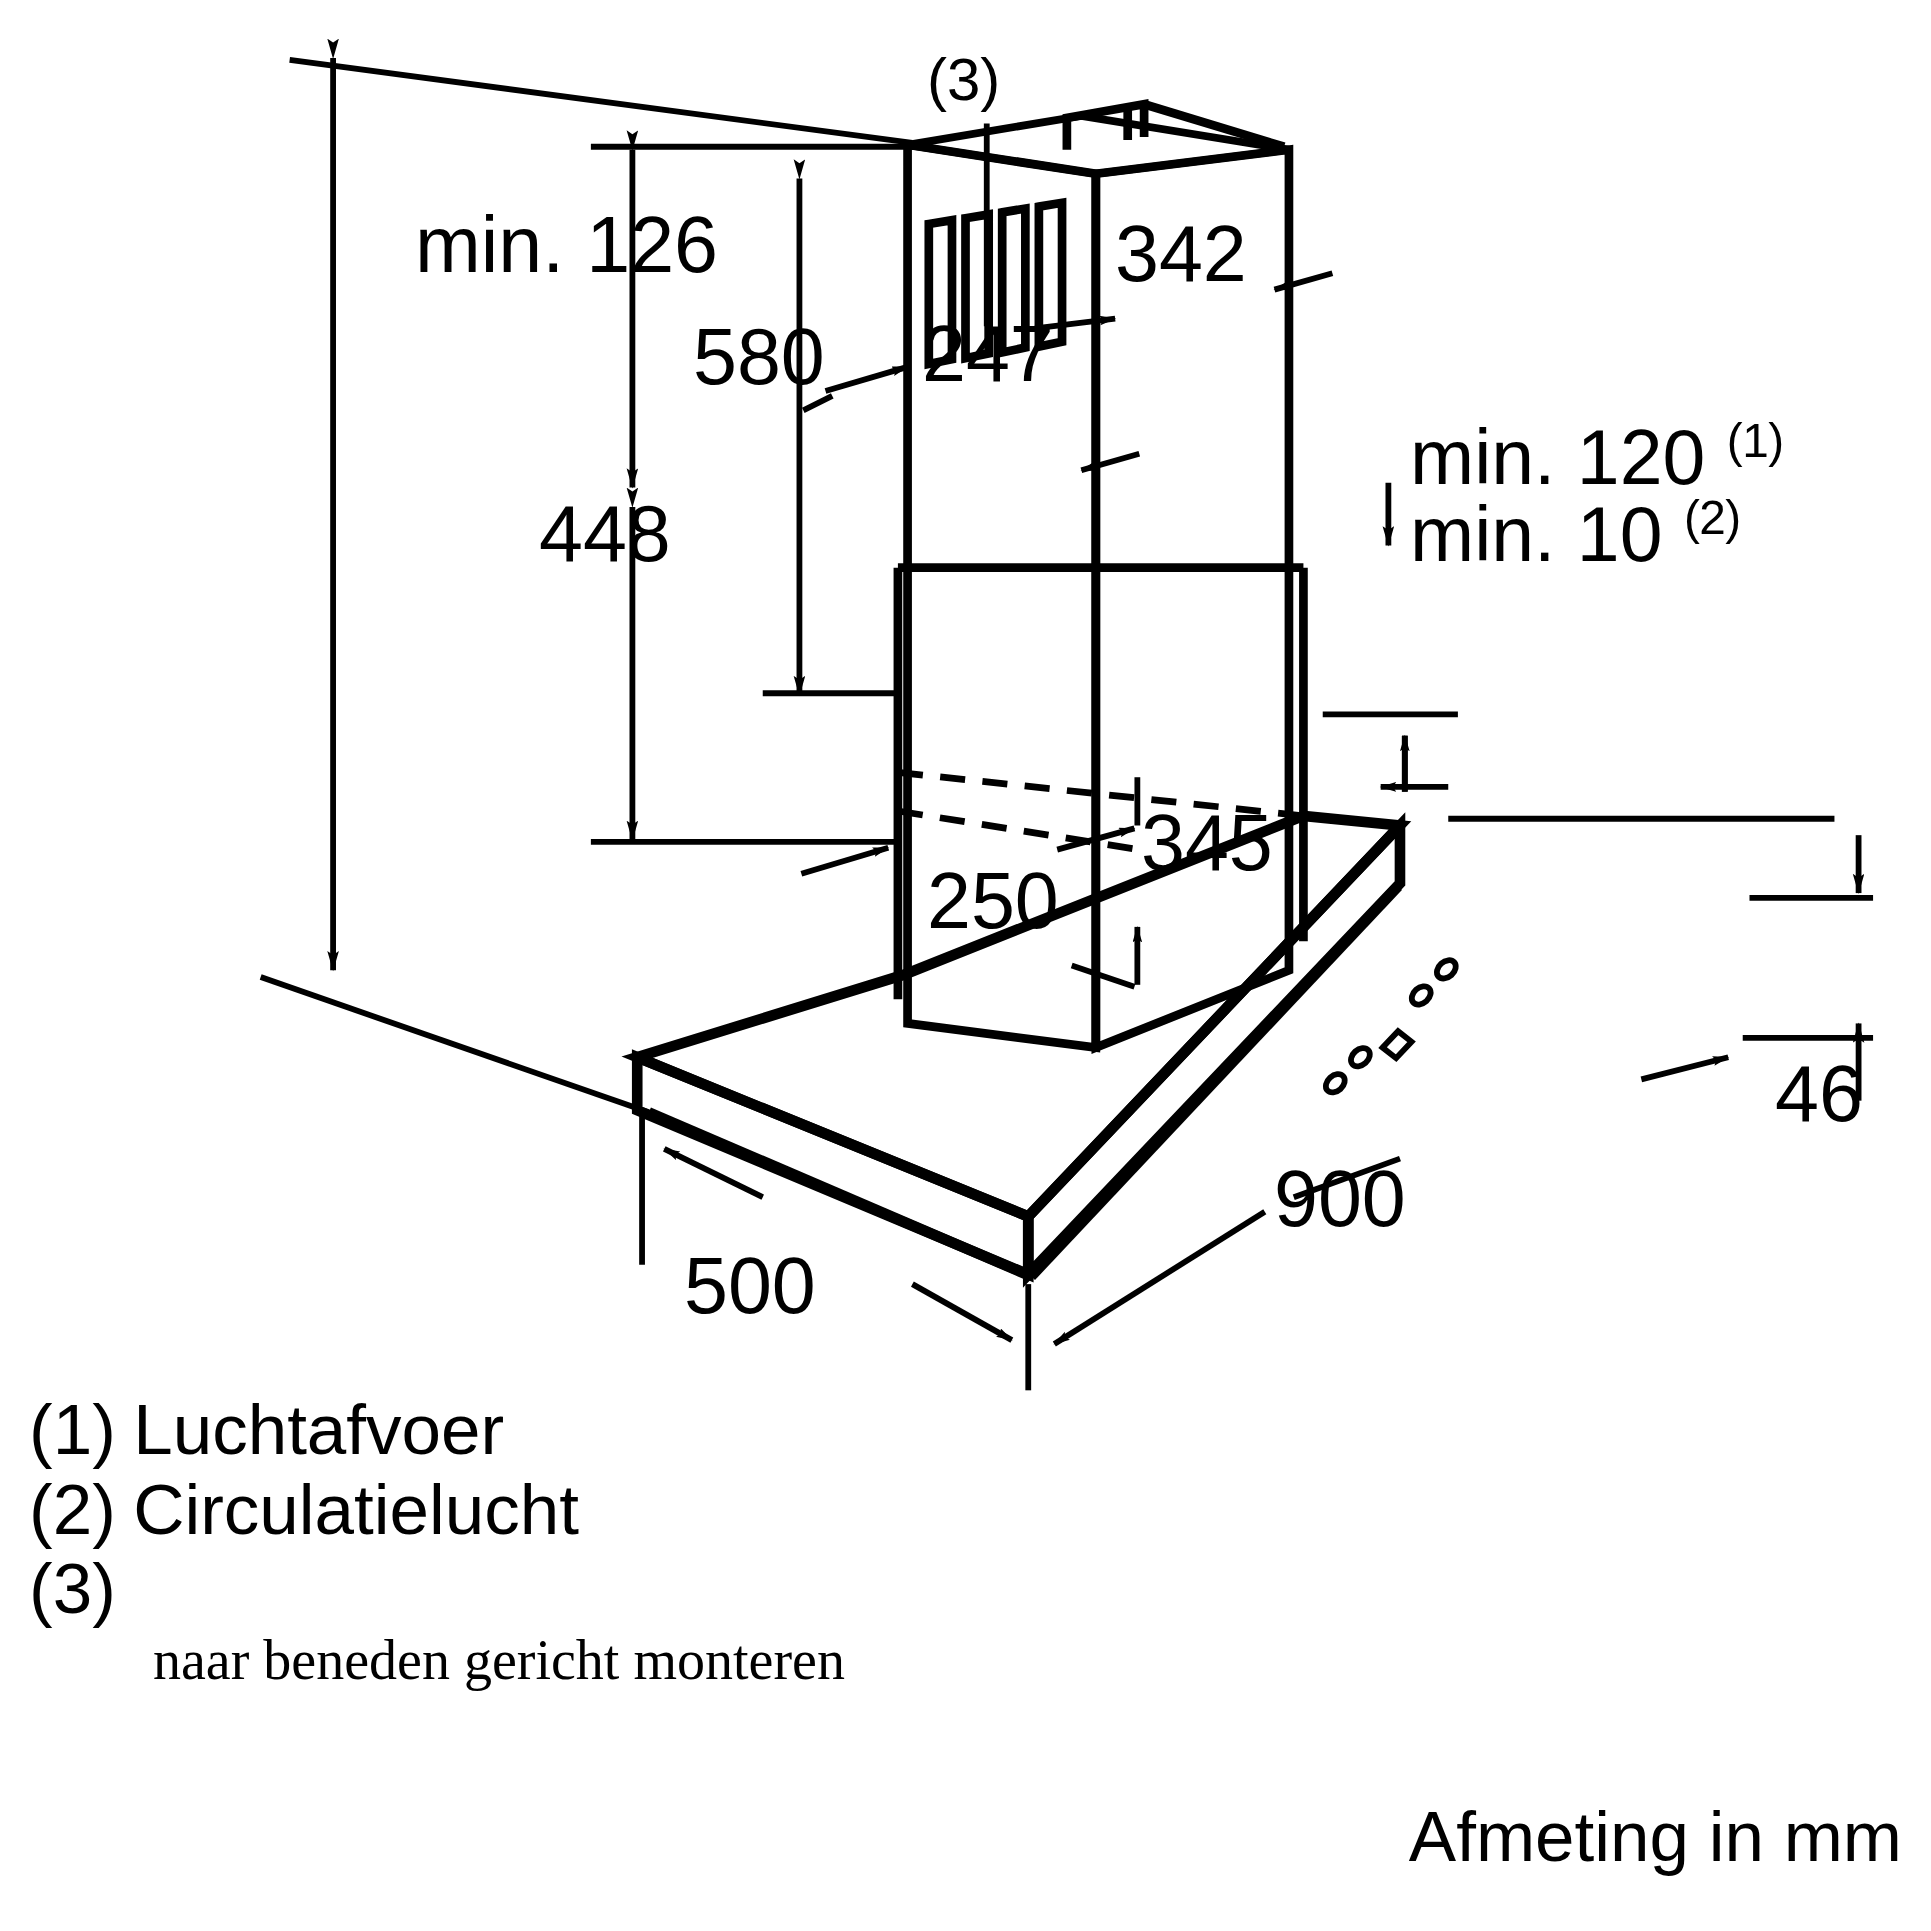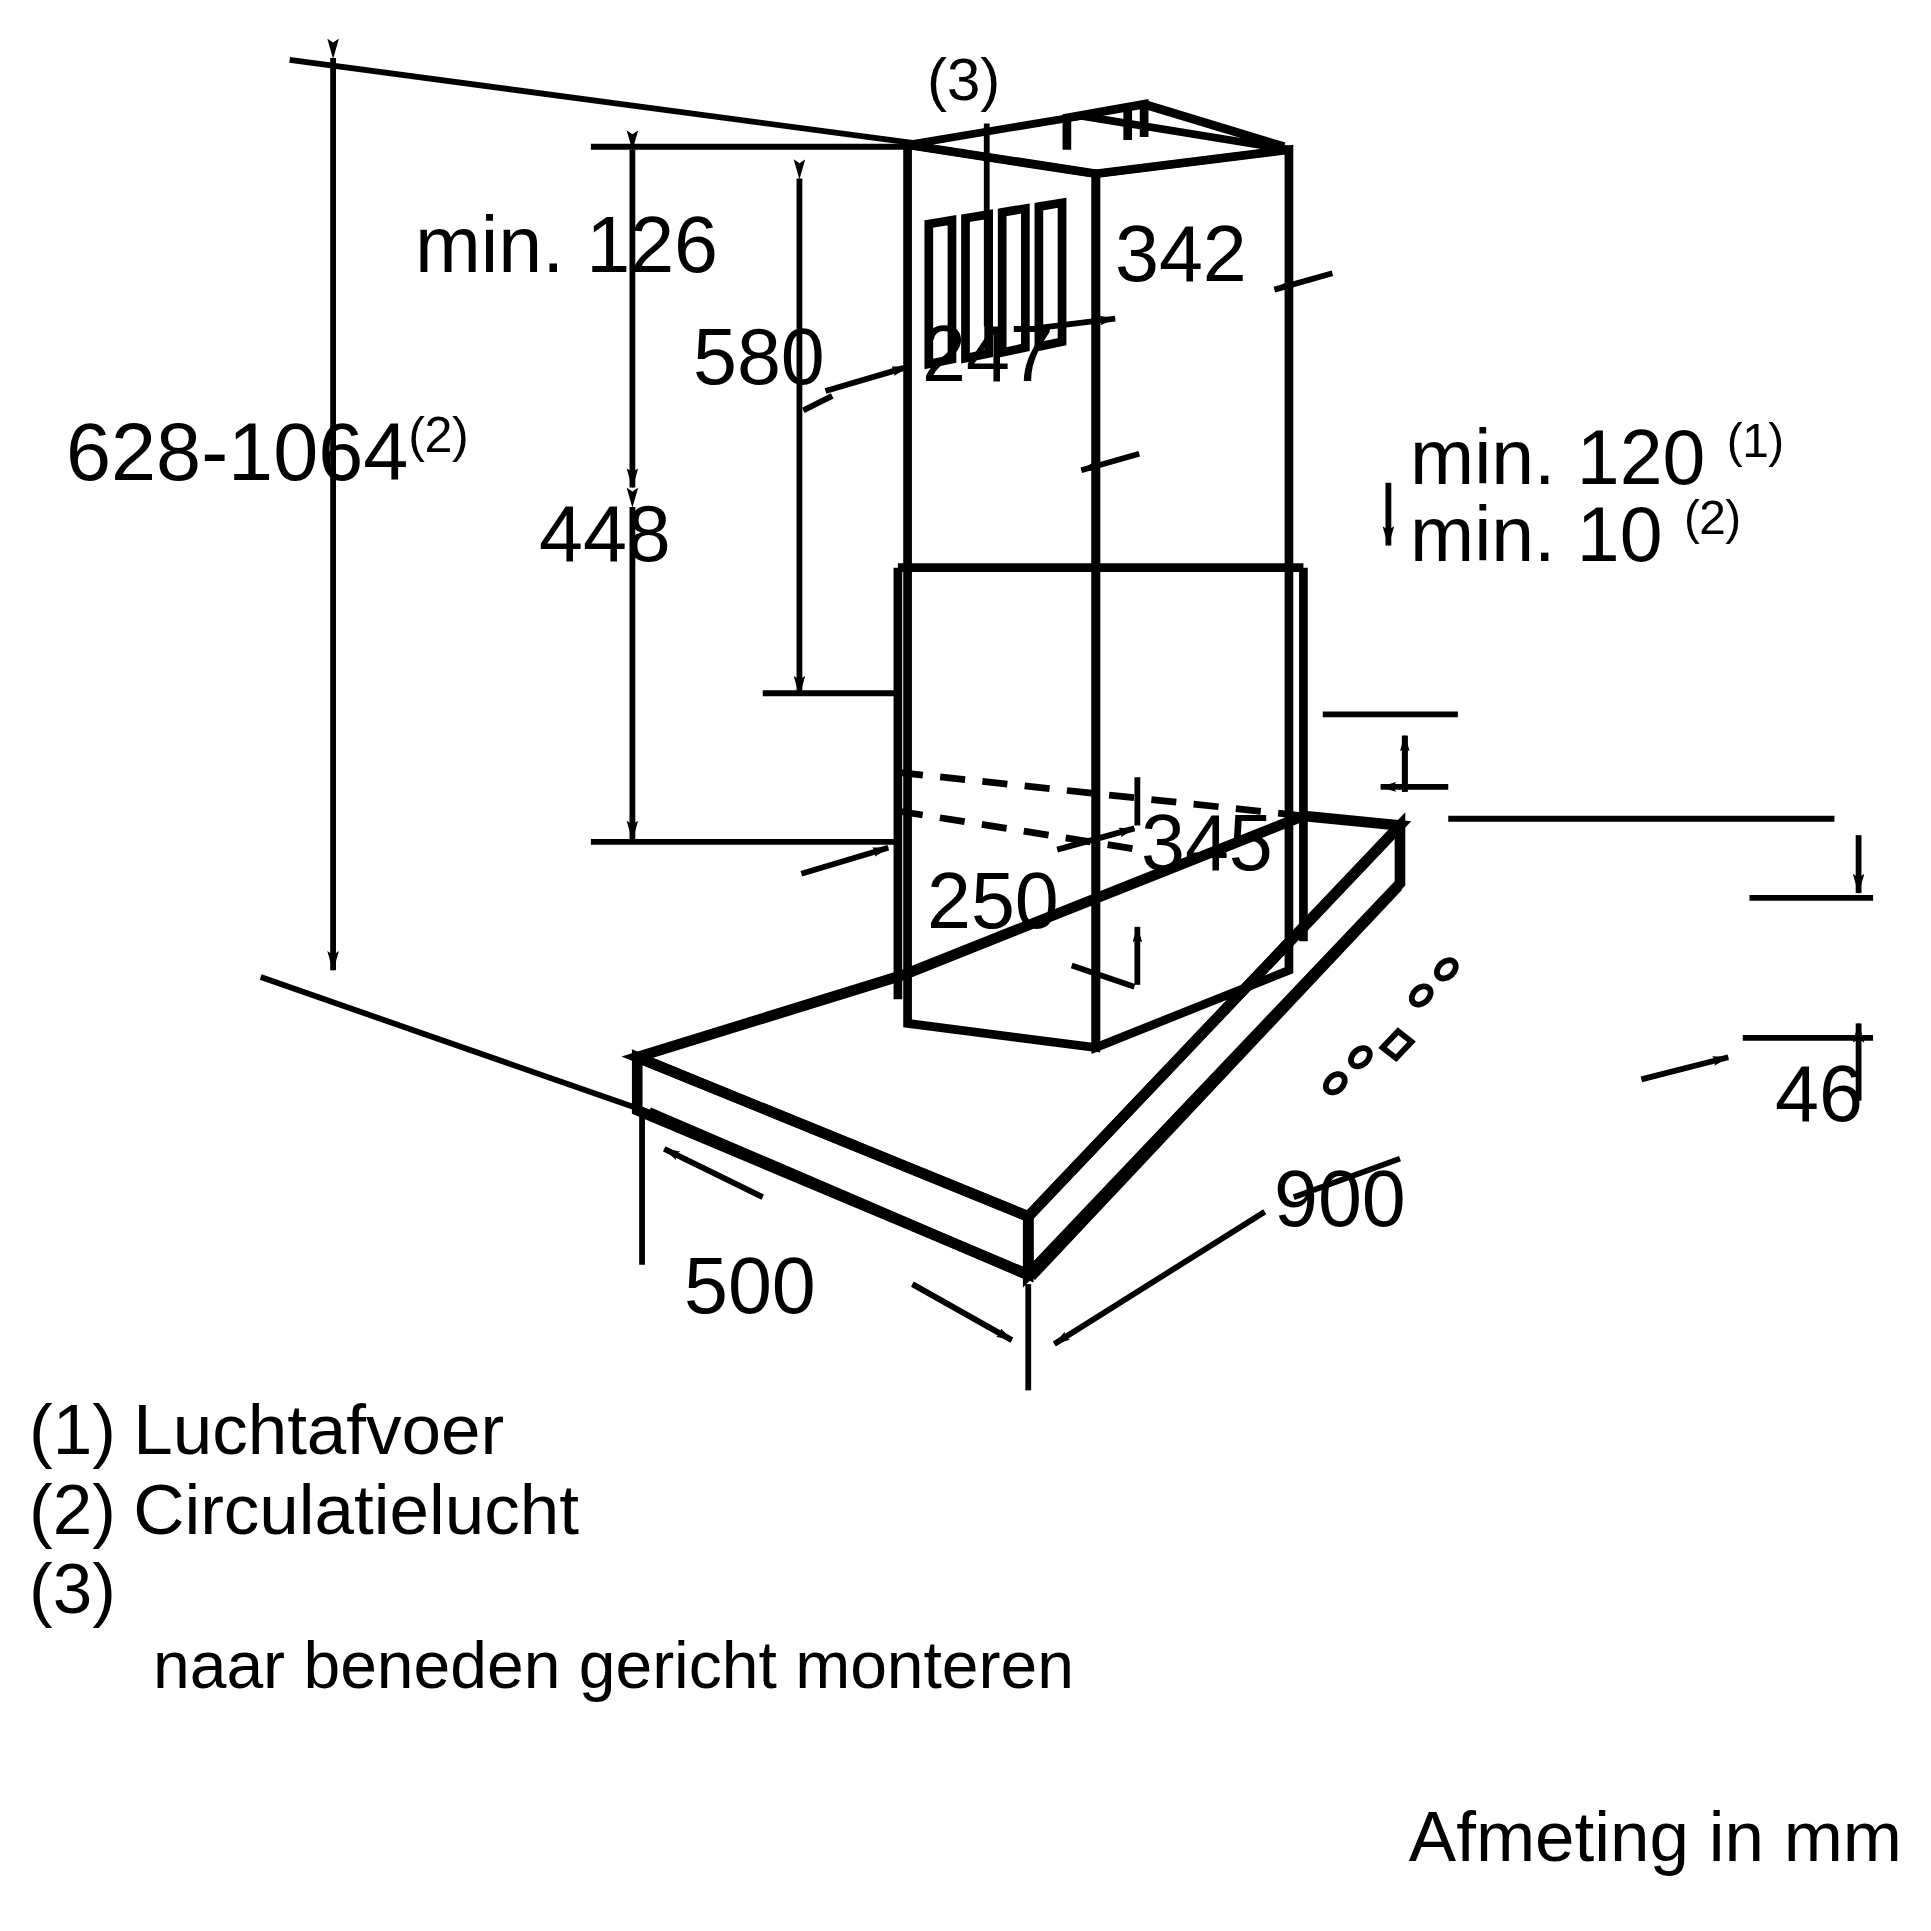"628-1064(2)" div.dimtext { html: <div> <span>628-1064</span><span>(2)</span> </div> -> none }
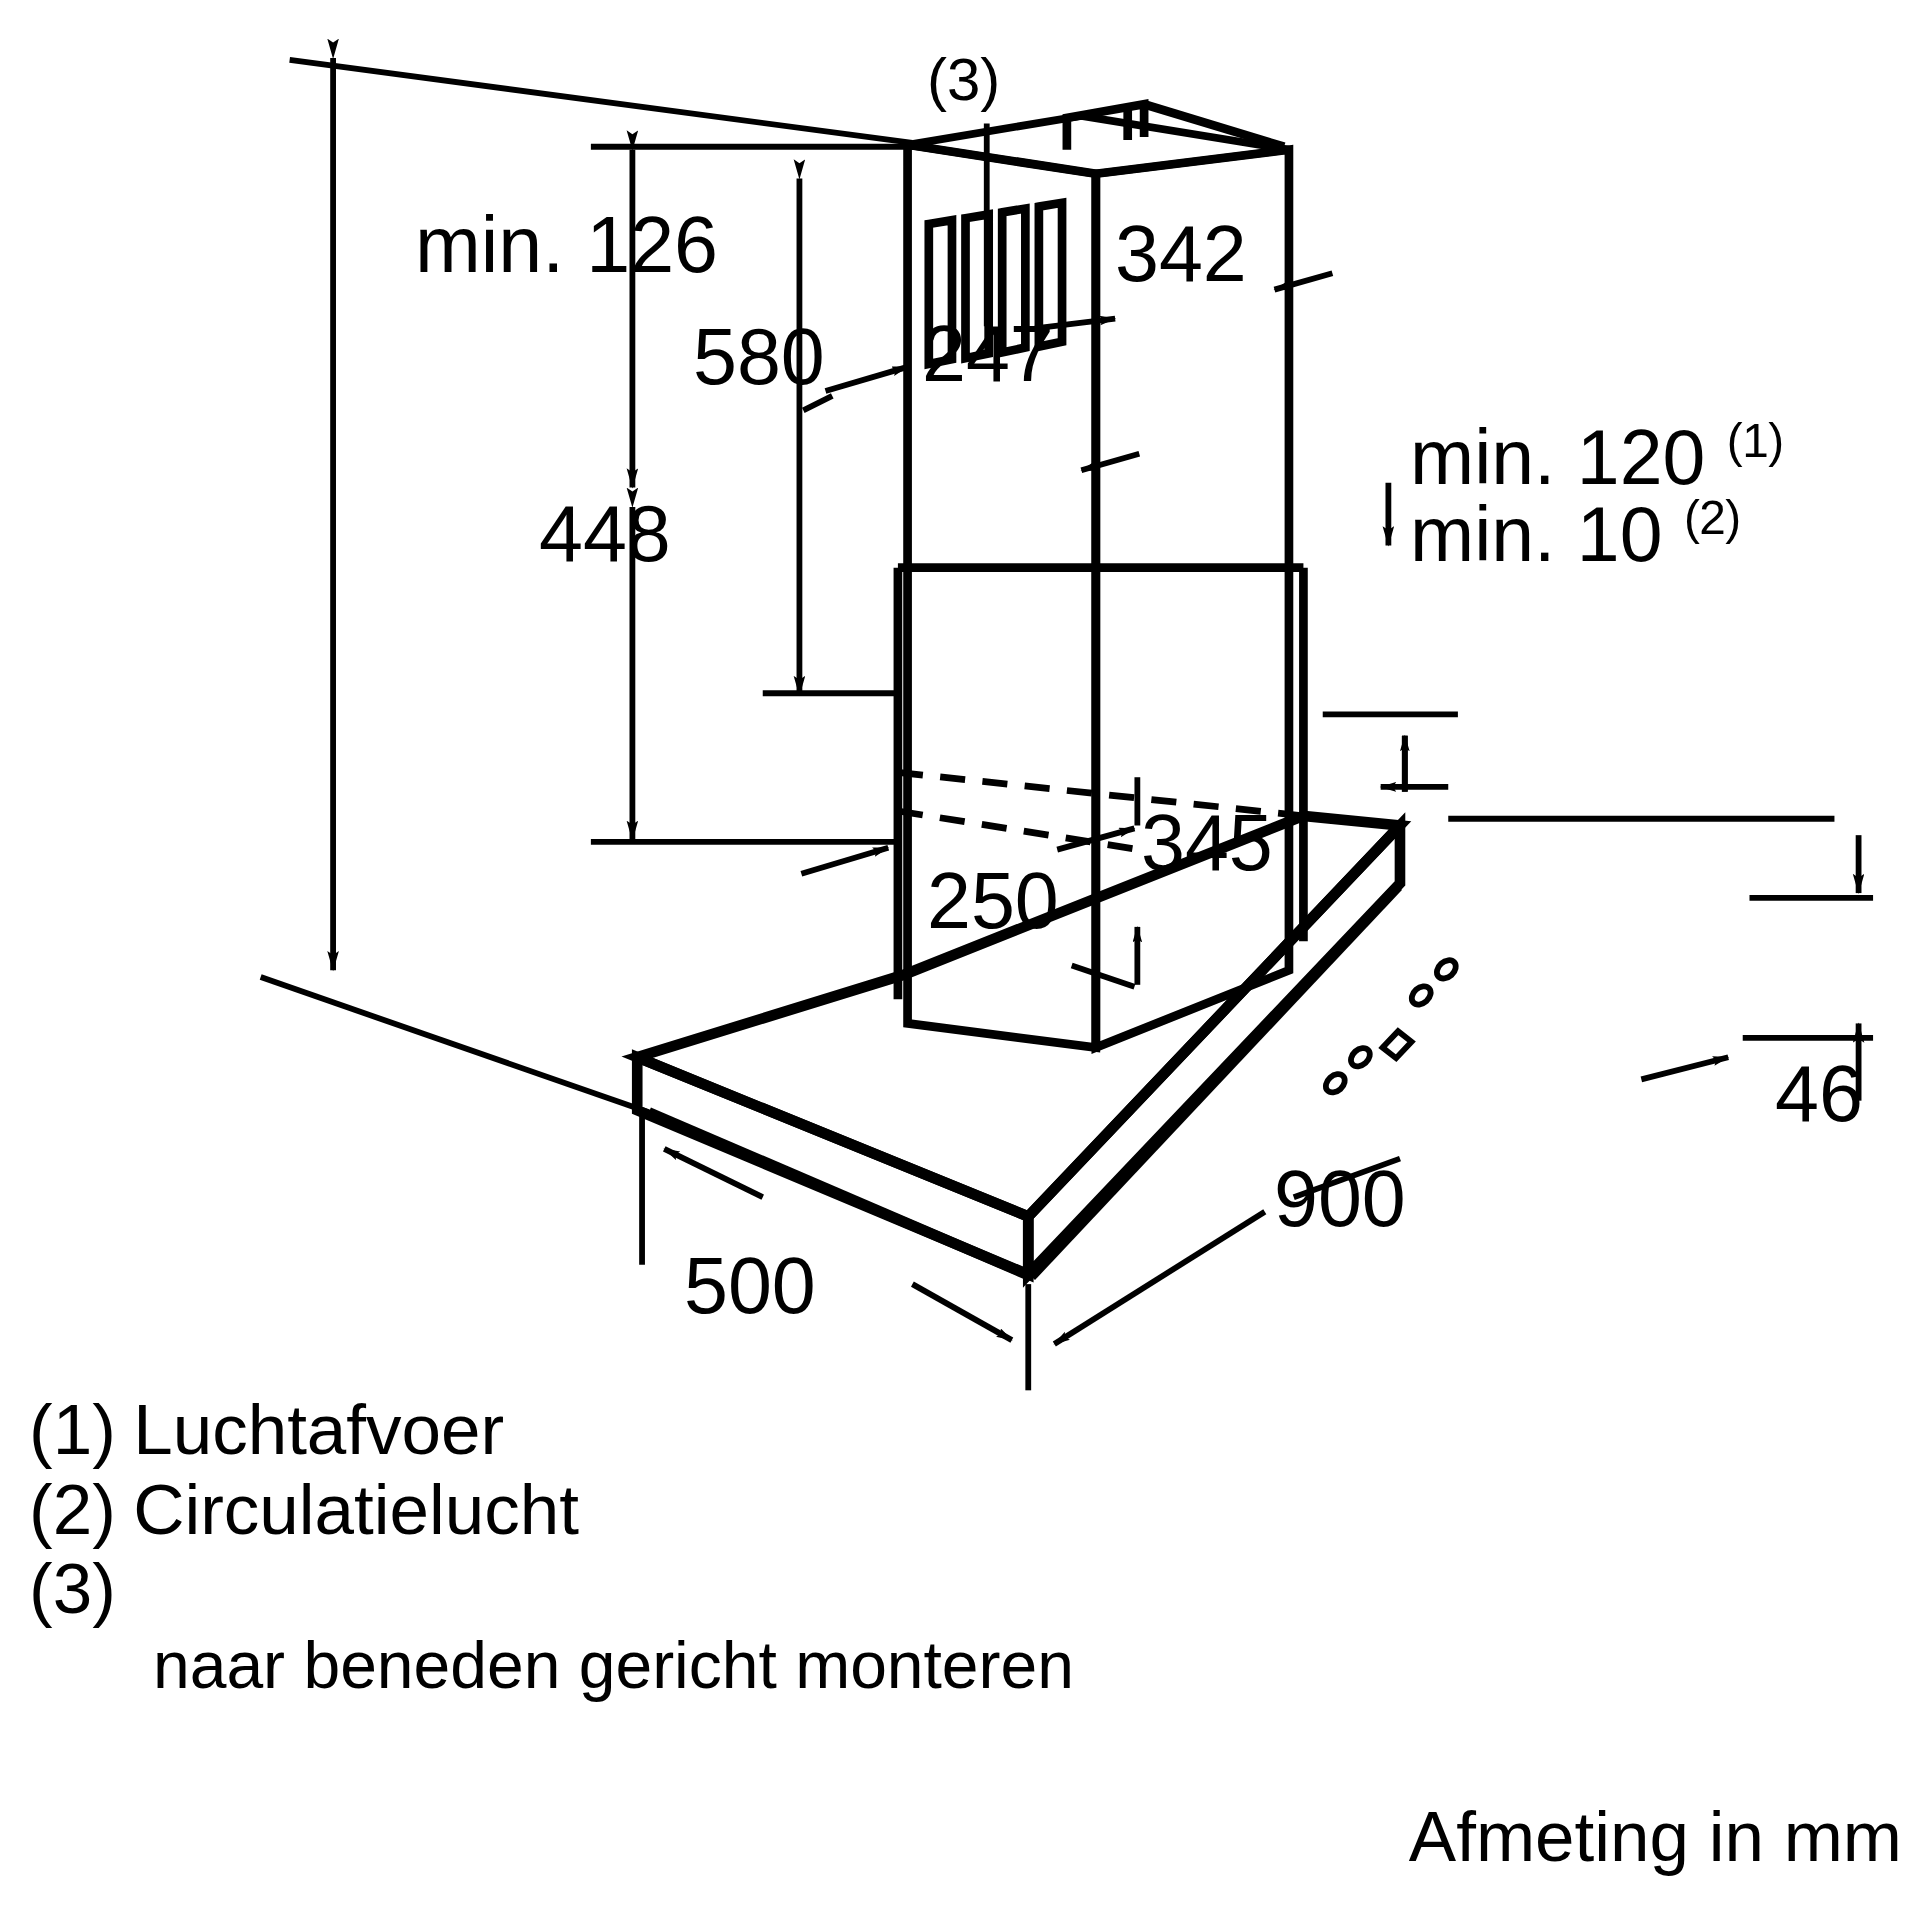"naar beneden gericht monteren" .legend-cont { font-family: none -> Liberation Serif, serif; font-size: 66px -> 56px }
